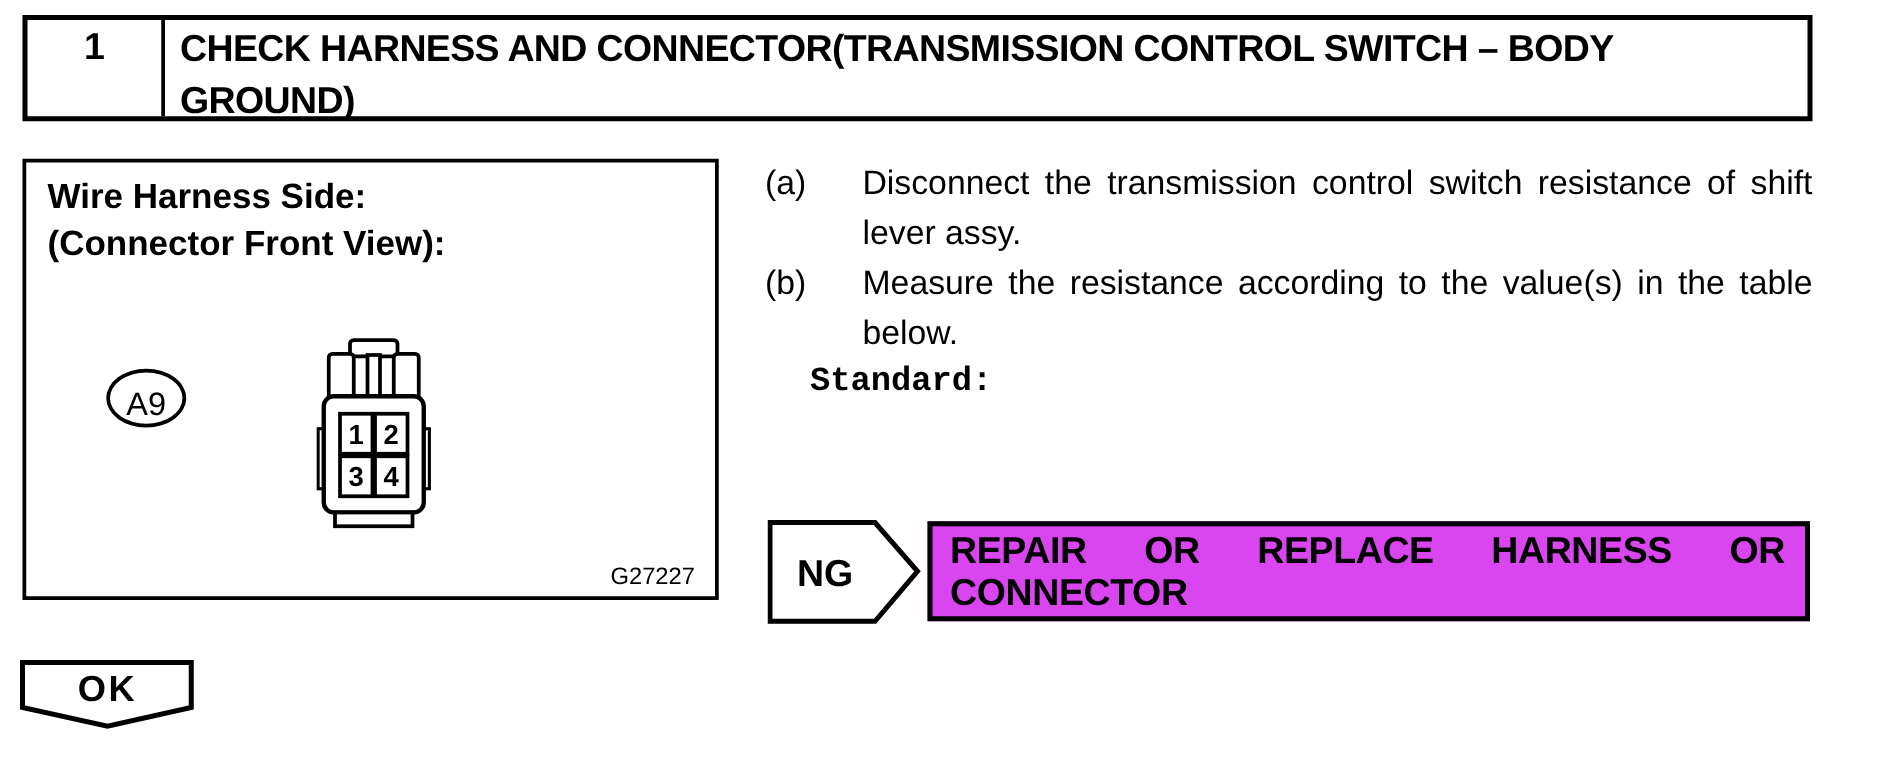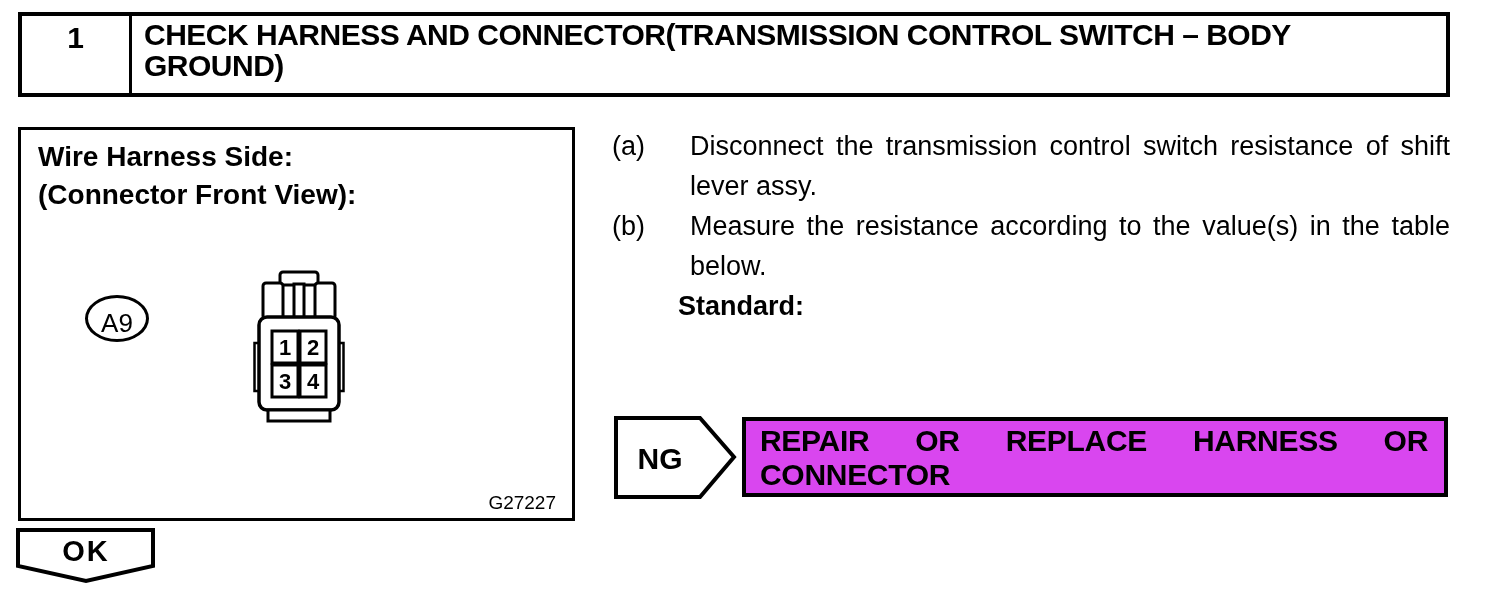"CHECK HARNESS AND CONNECTOR(TRANSMISSION" .step-title { line-height: 31px -> 41px }
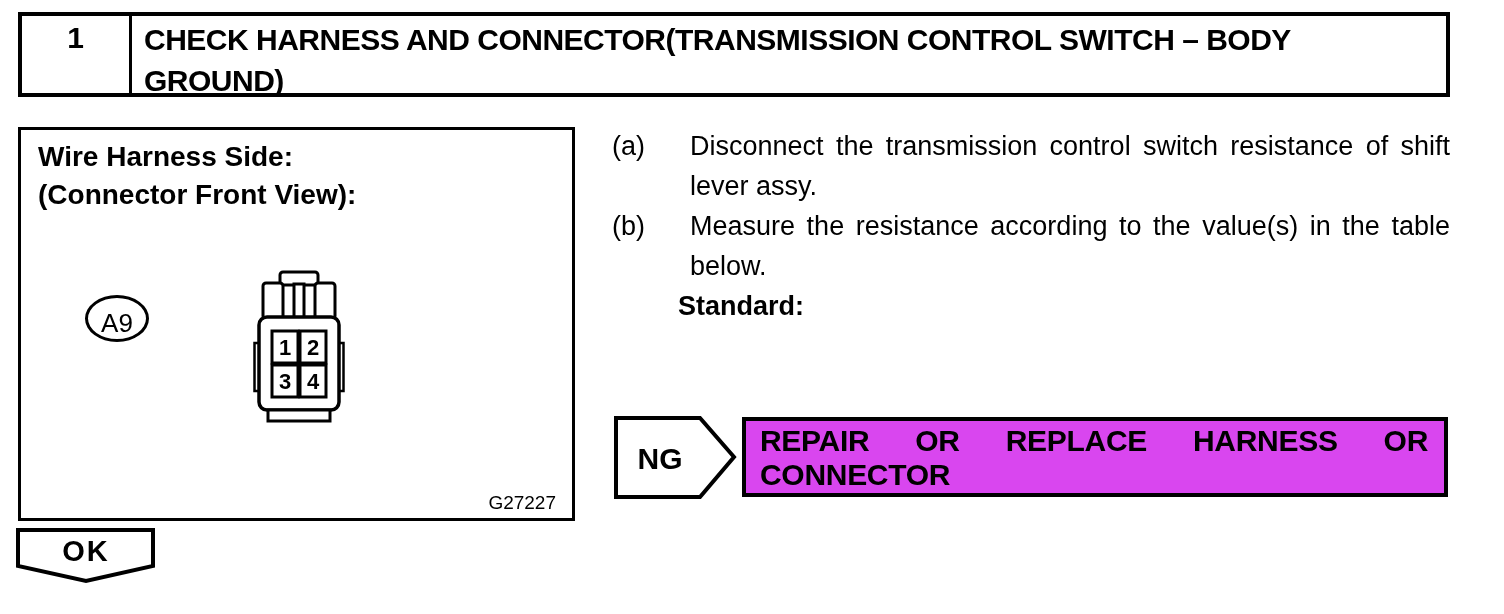"Wire Harness Side:" .figure-box { height: 394px -> 353px }
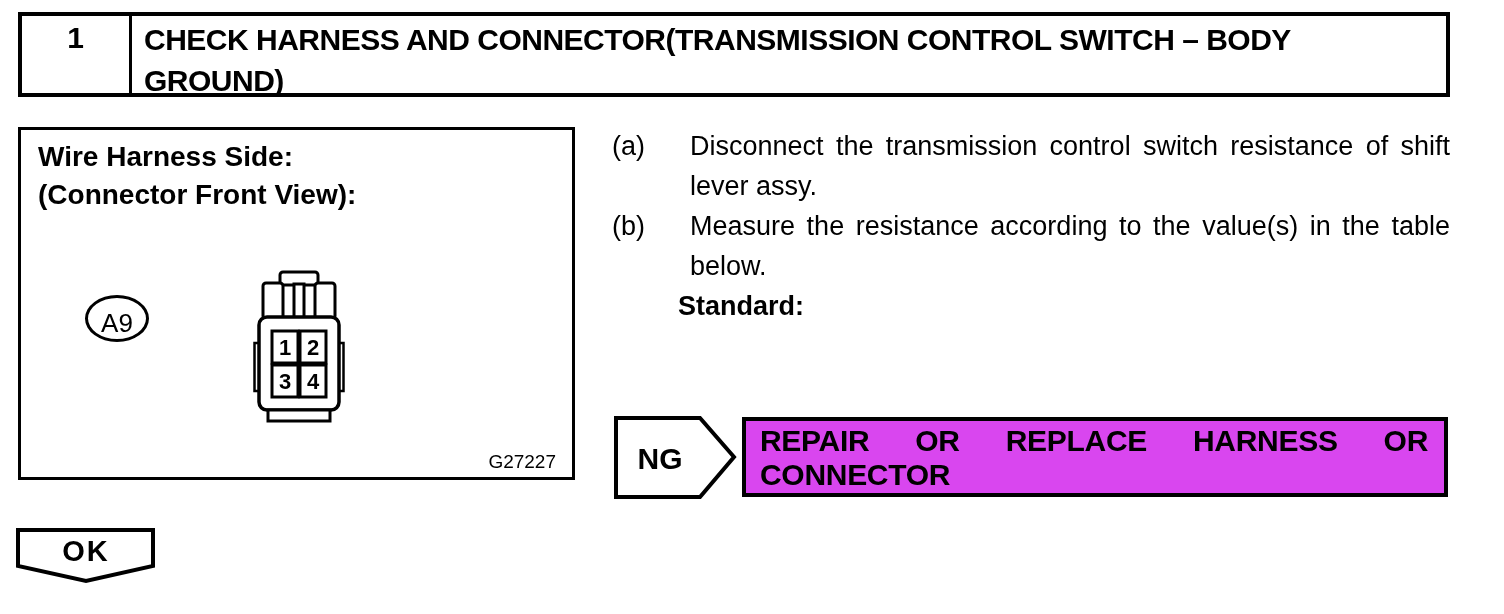"Standard:" .standard-label { font-family: none -> Liberation Mono, monospace; margin-left: 66px -> 36px }
